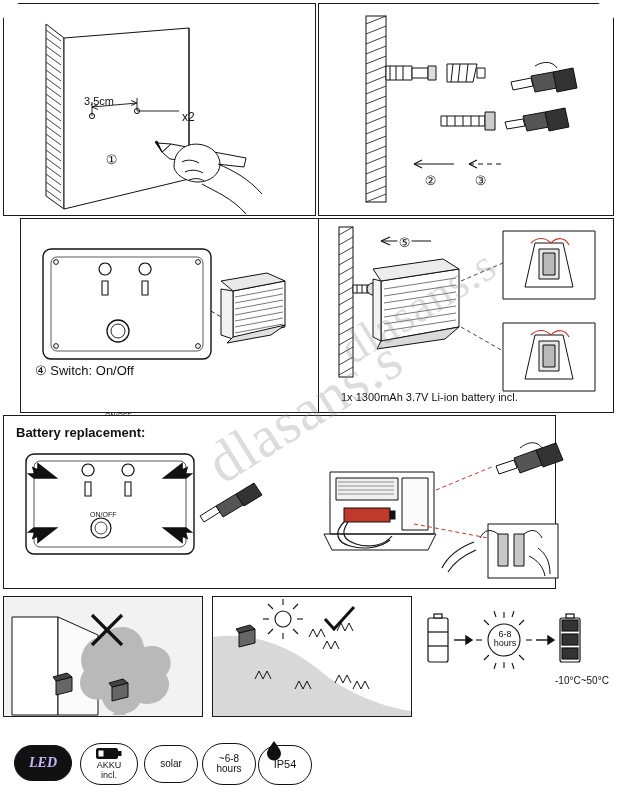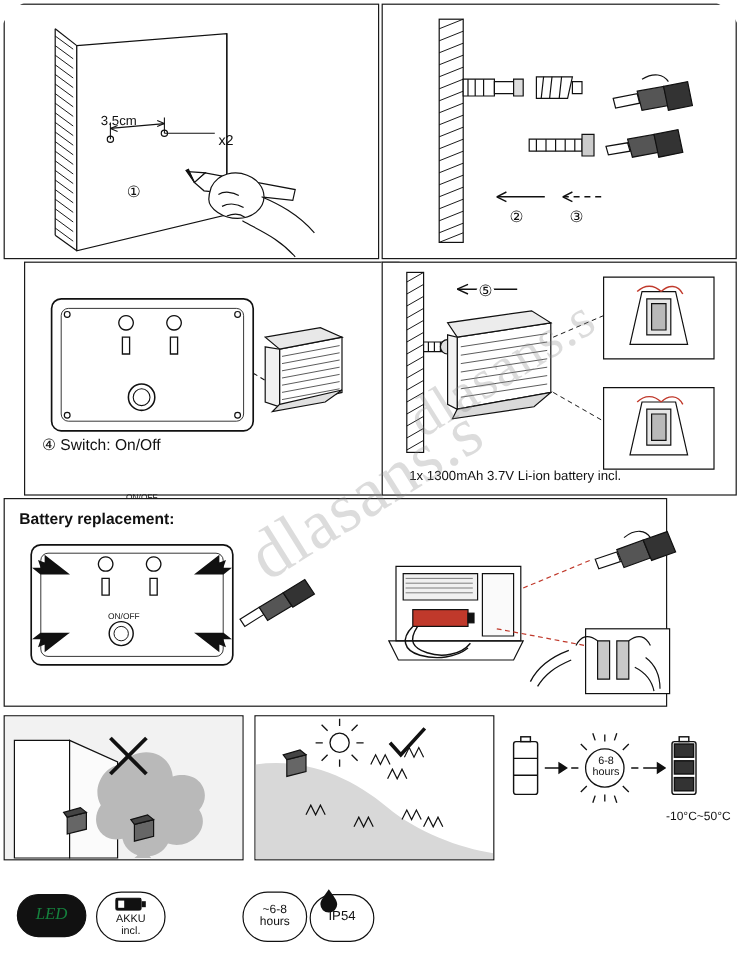"LED" .footer-badge.dark { color: #15803d -> #c4b5fd; font-weight: normal -> bold }
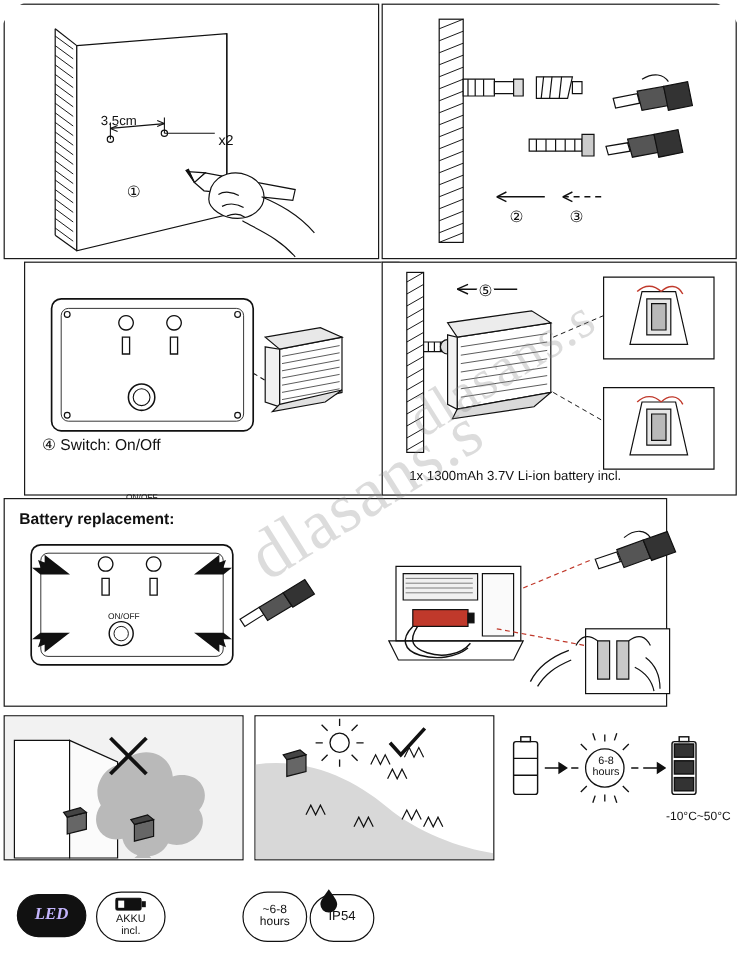"solar" div.footer-badge { html: none -> <div> <span>solar</span> </div> }
